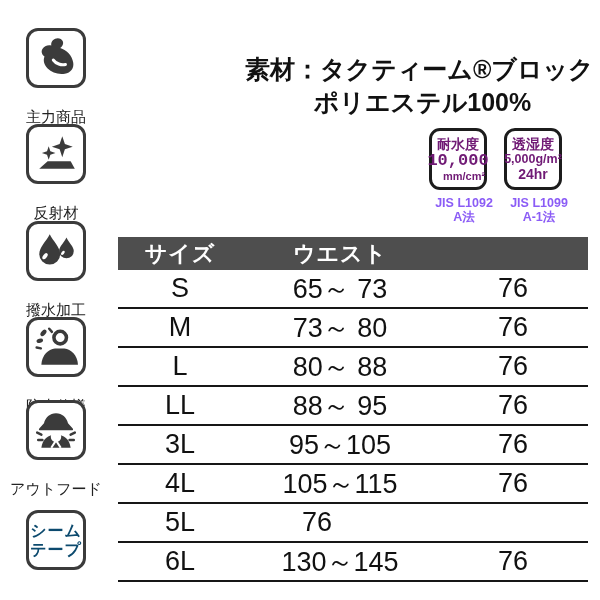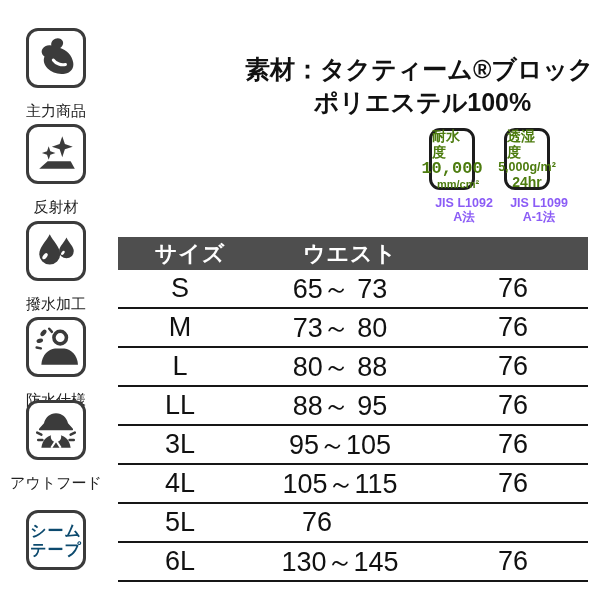"主力商品" .feat-label { margin-top: 15px -> 21px }
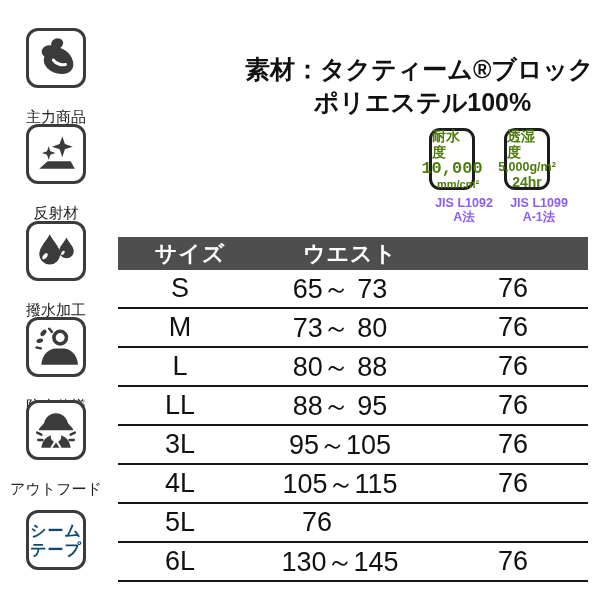"耐水度" .badge { color: #4d7c0f -> #701a75; width: 46px -> 58px }
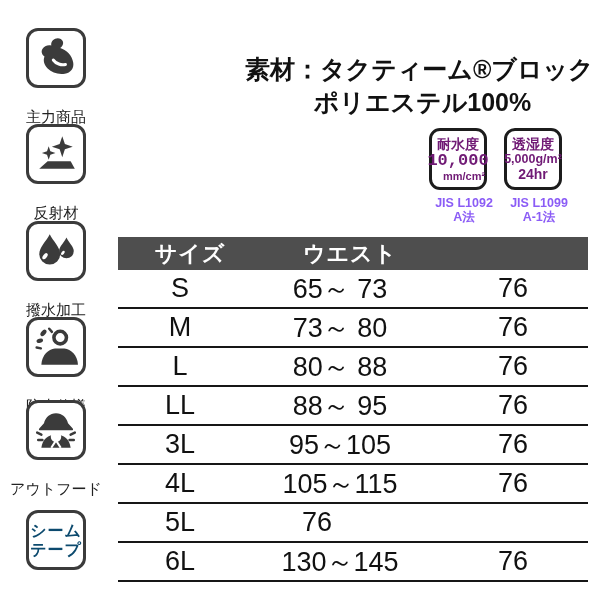"サイズ" .thead { padding-left: 10px -> none }
